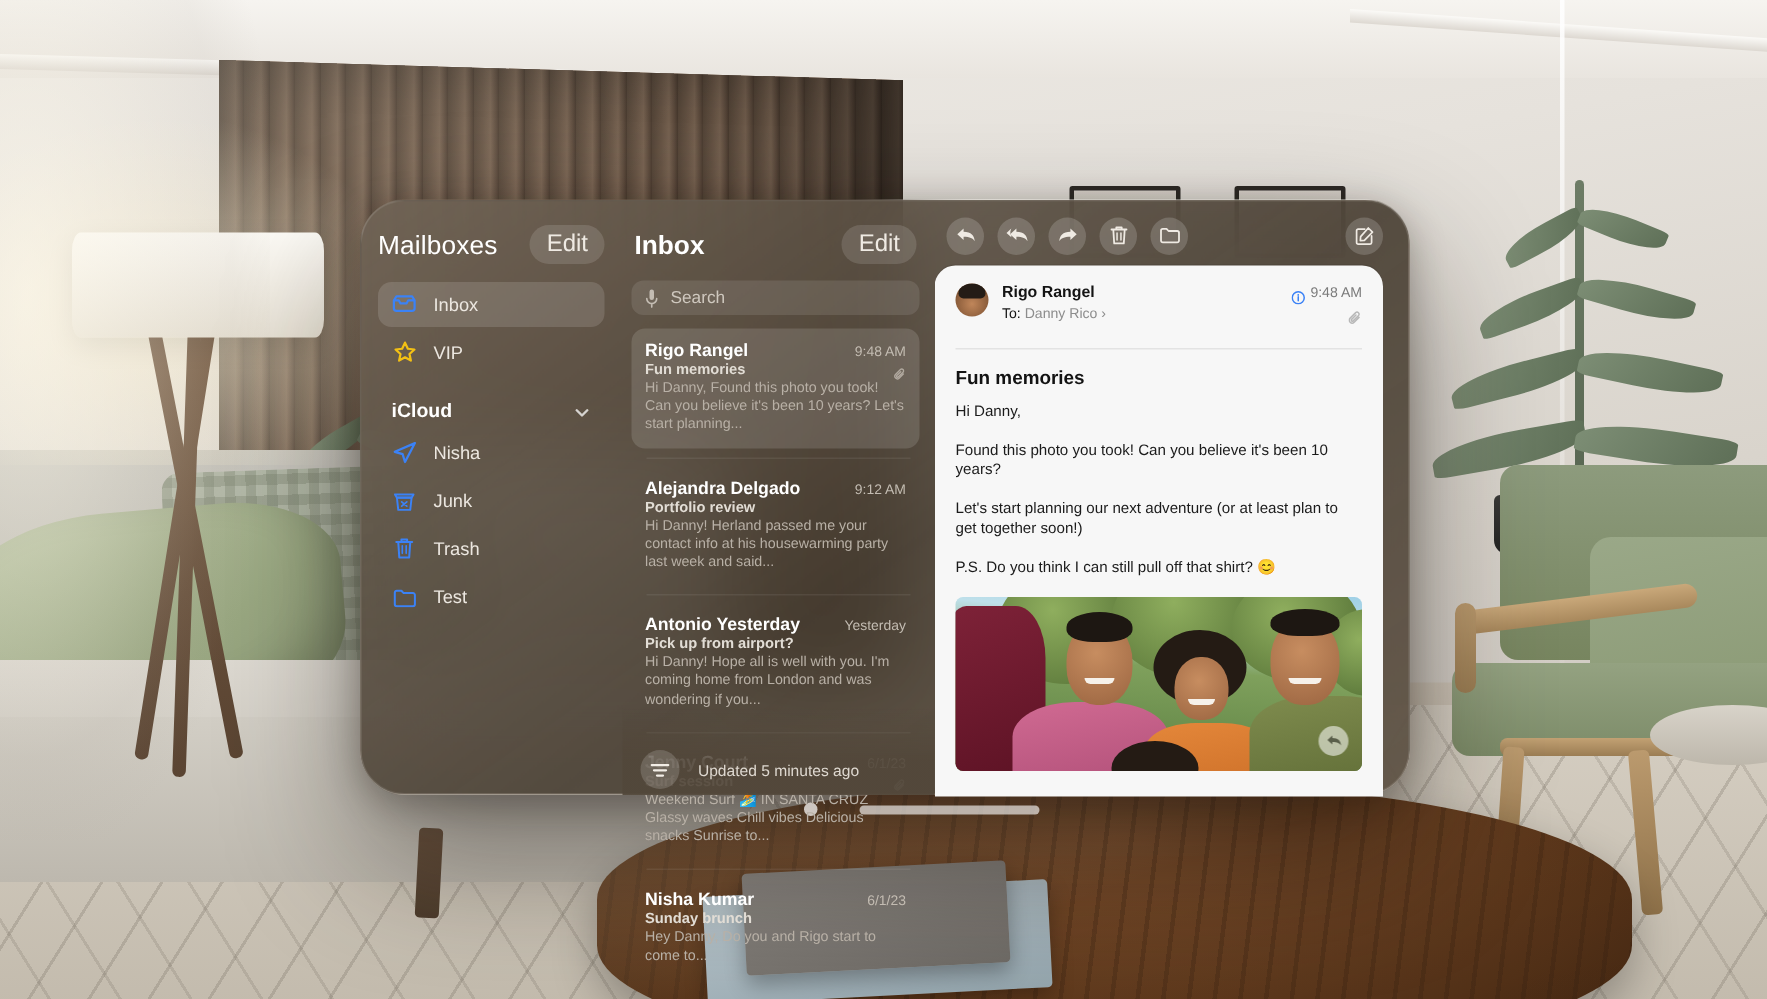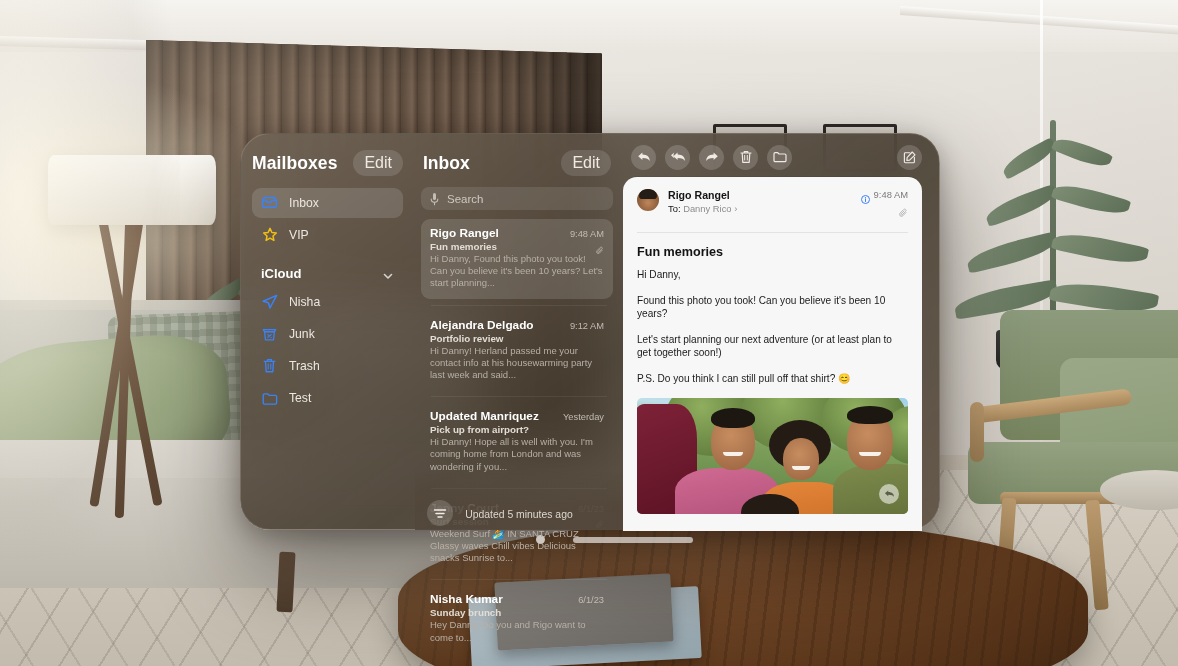"Mailboxes" .sb-title { font-weight: 700 -> 400 }
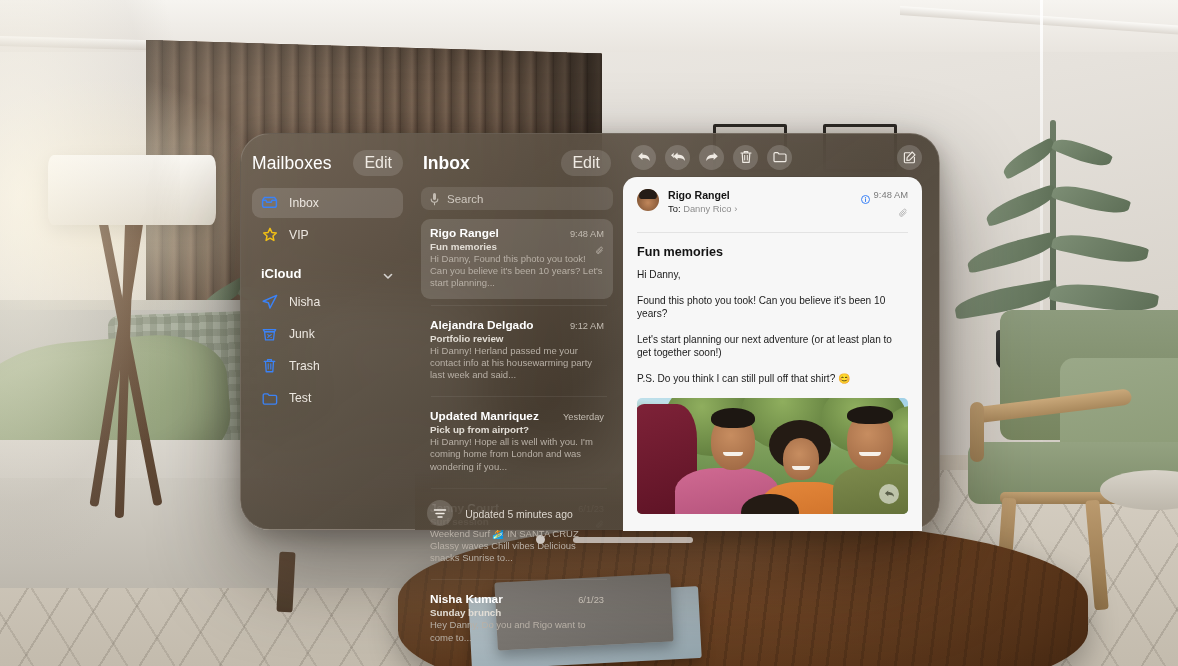"Updated Manriquez" span.mi-from { text: Updated Manriquez -> Antonio Yesterday }
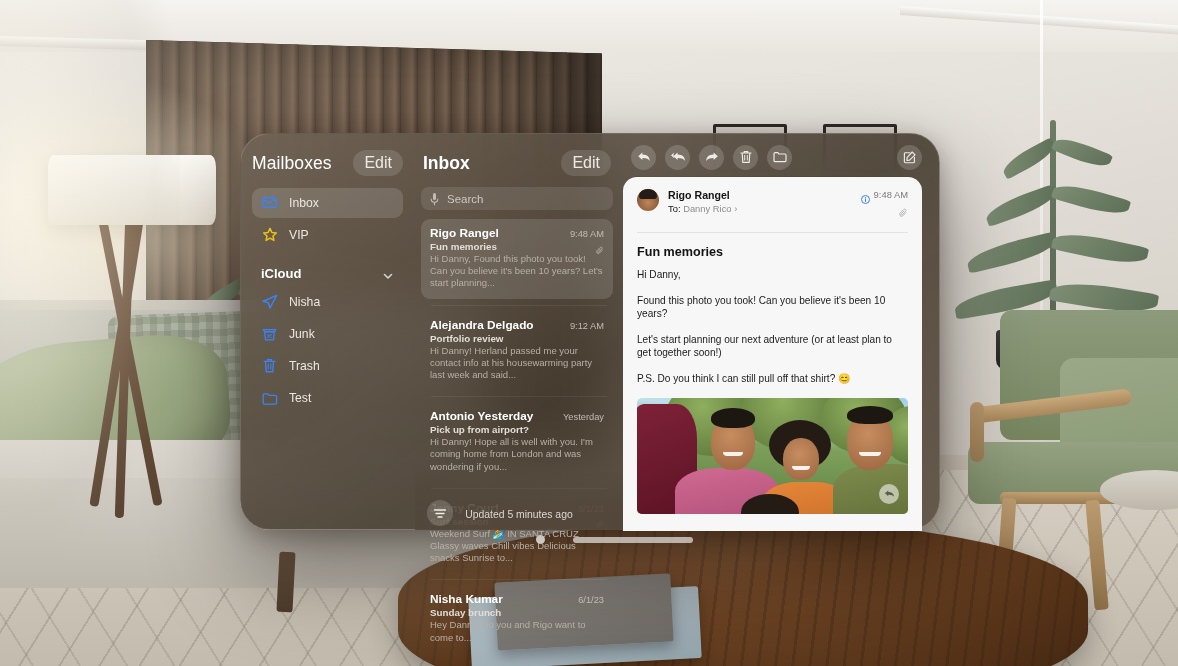"Hey Danny, Do you and" div.mi-prev { text: want -> start }
